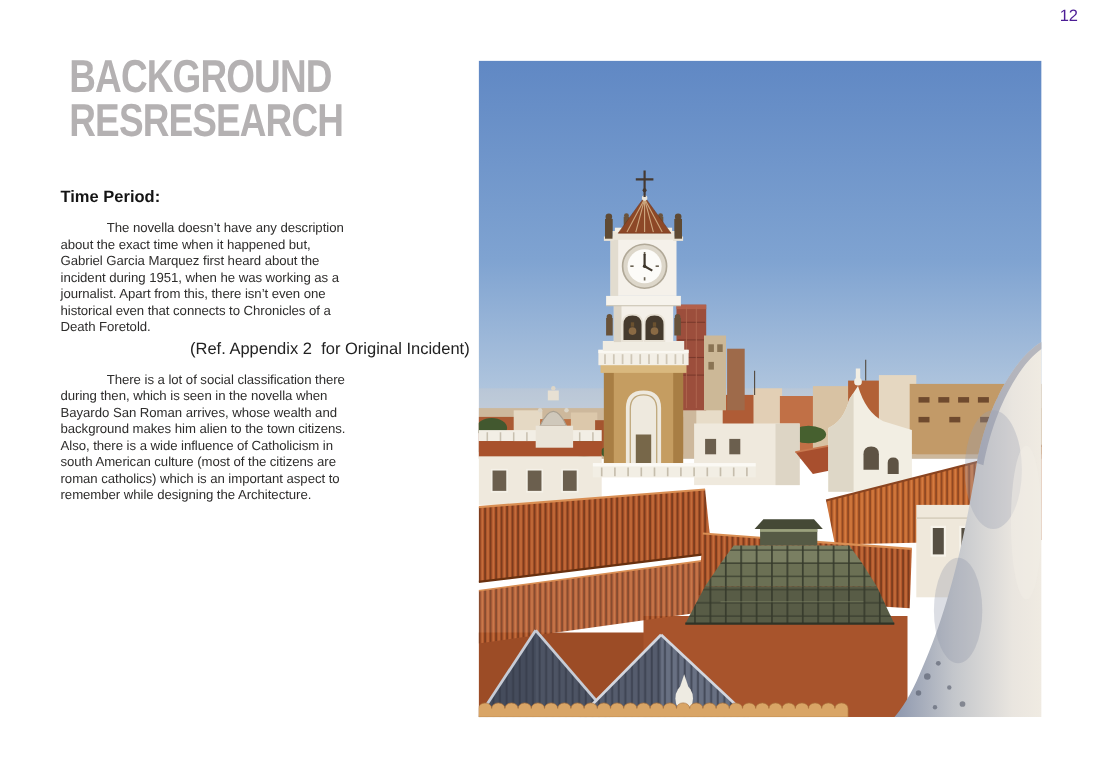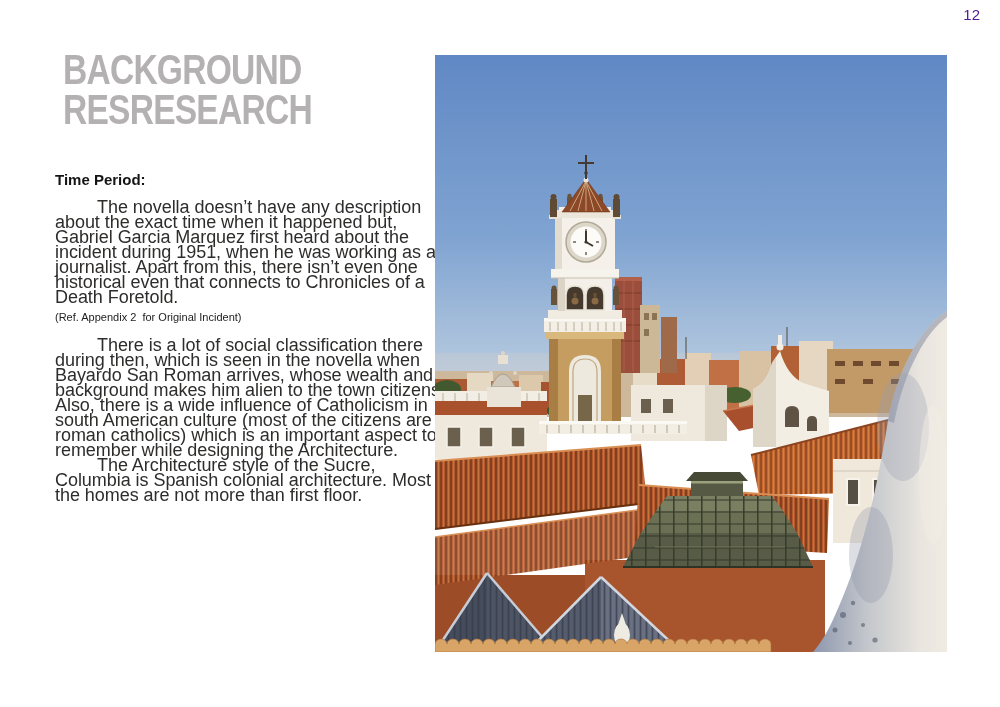"The novella doesn’t have any" .col p.body { font-size: 18px -> 12px }
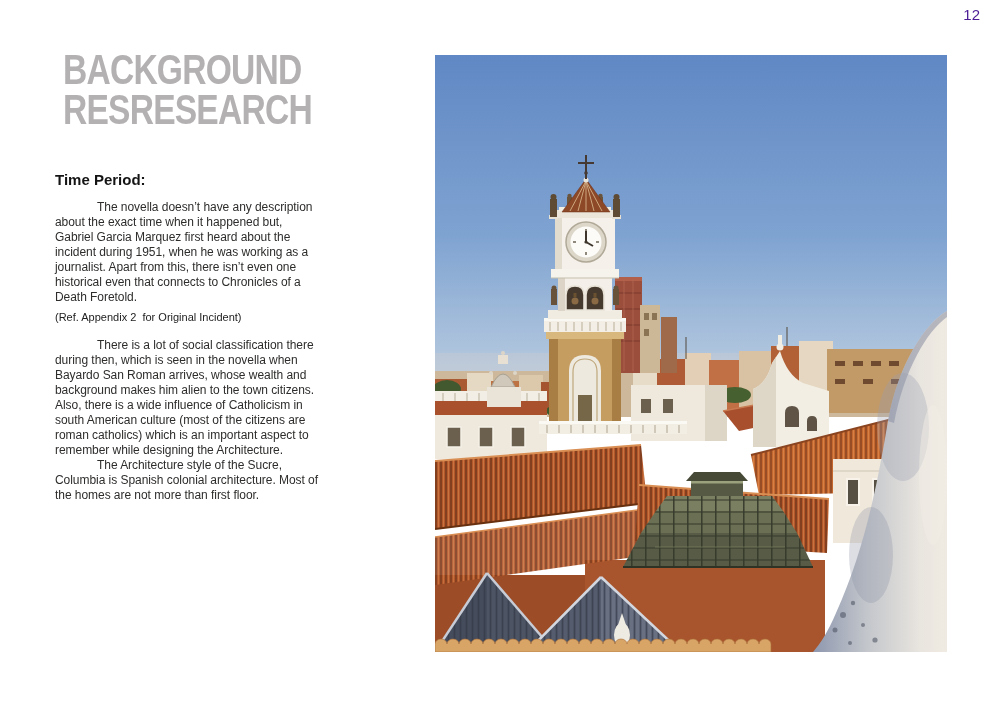"(Ref. Appendix 2 for Original" .note { font-size: 11px -> 15px; text-align: left -> right }
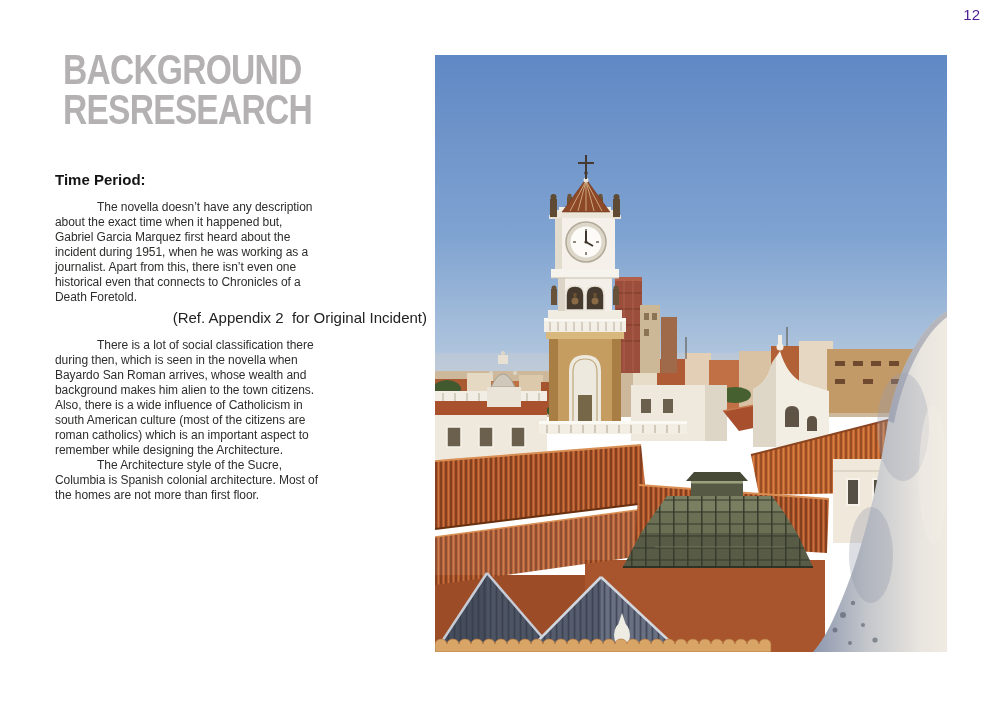"The Architecture style of the" p.body { html: <p>The Architecture style of the Sucre, Columbia is Spanish colonial architecture. Most of the homes are not more than first floor.</p> -> none }
